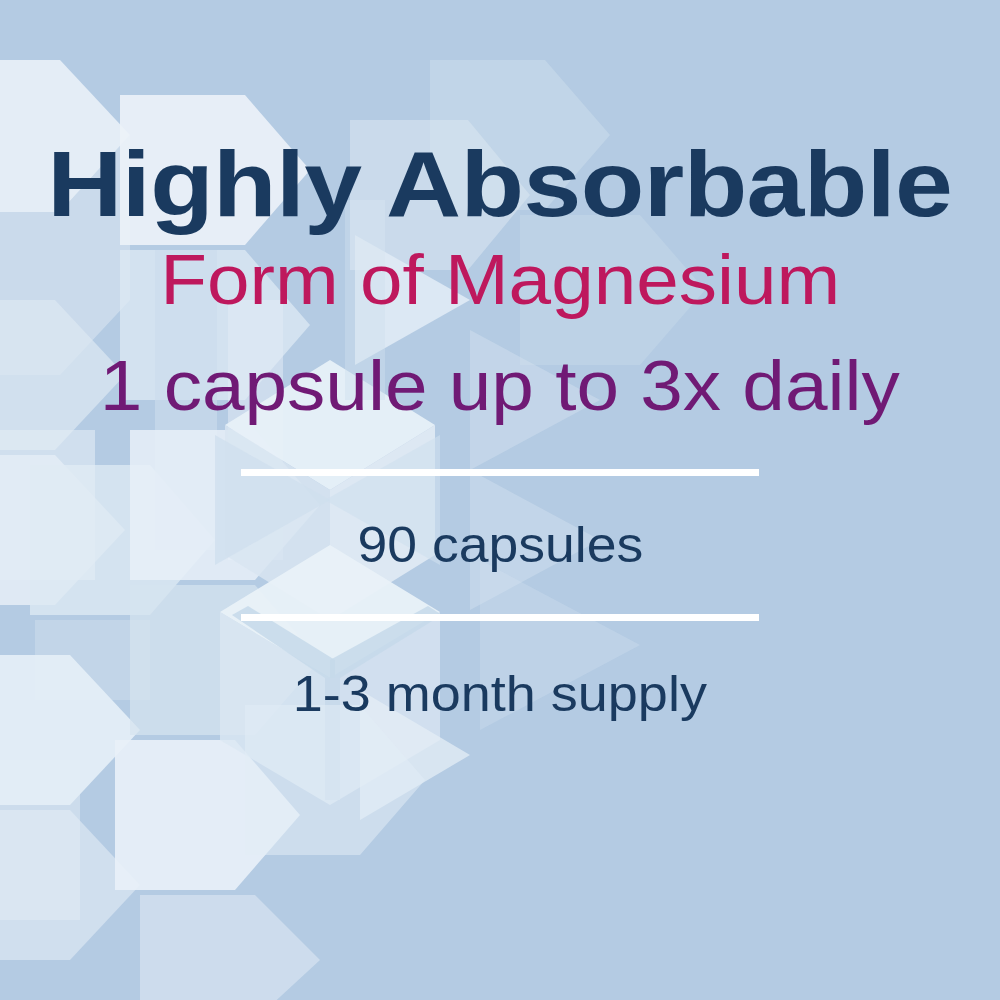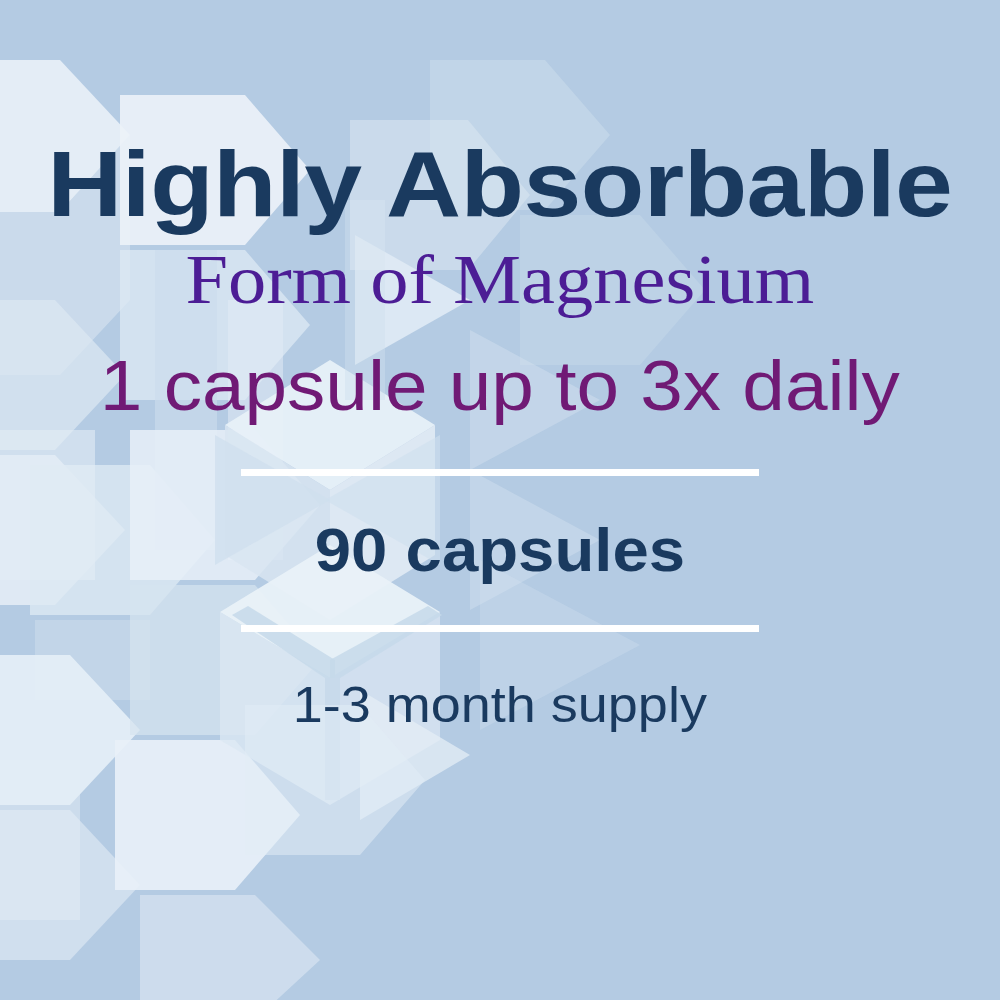"Form of Magnesium" div.line-sub { color: #4c1d95 -> #be185d; font-family: Liberation Serif, serif -> none }
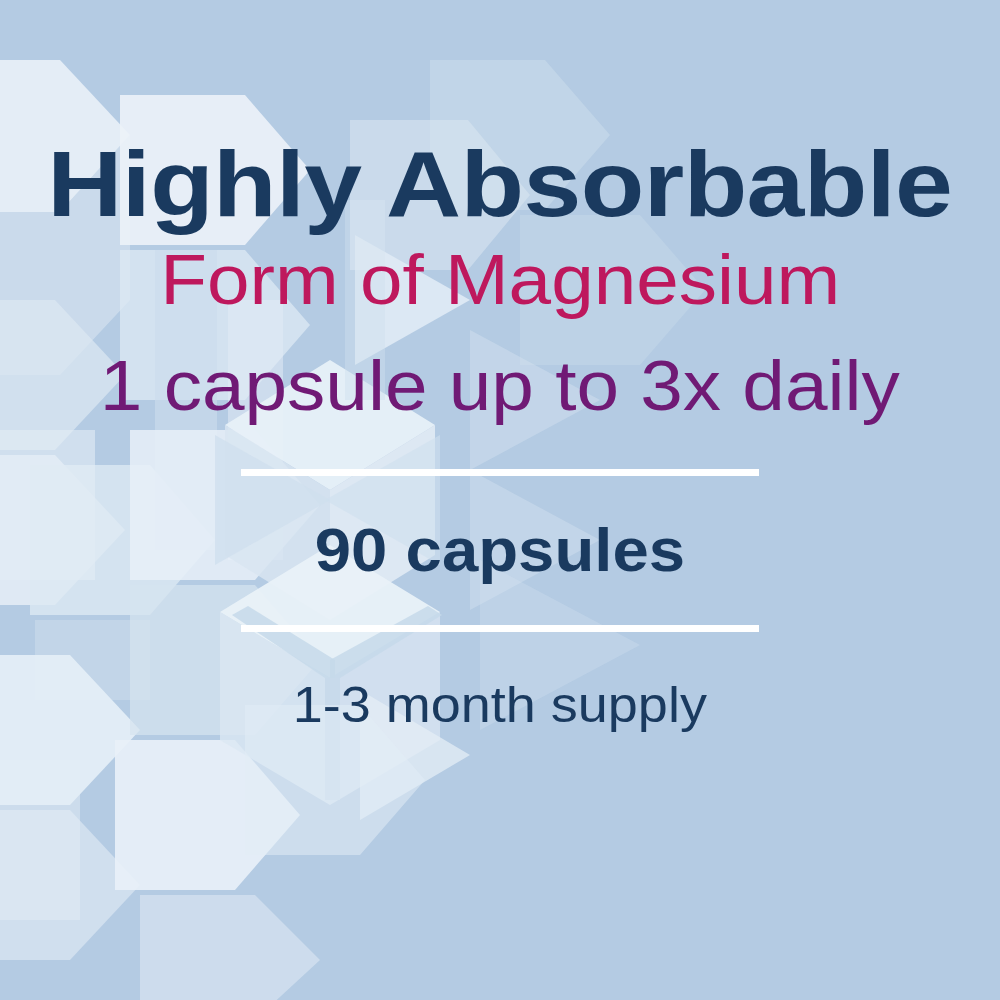"90 capsules" .line-count { font-size: 61px -> 50px; font-weight: 700 -> 400 }
